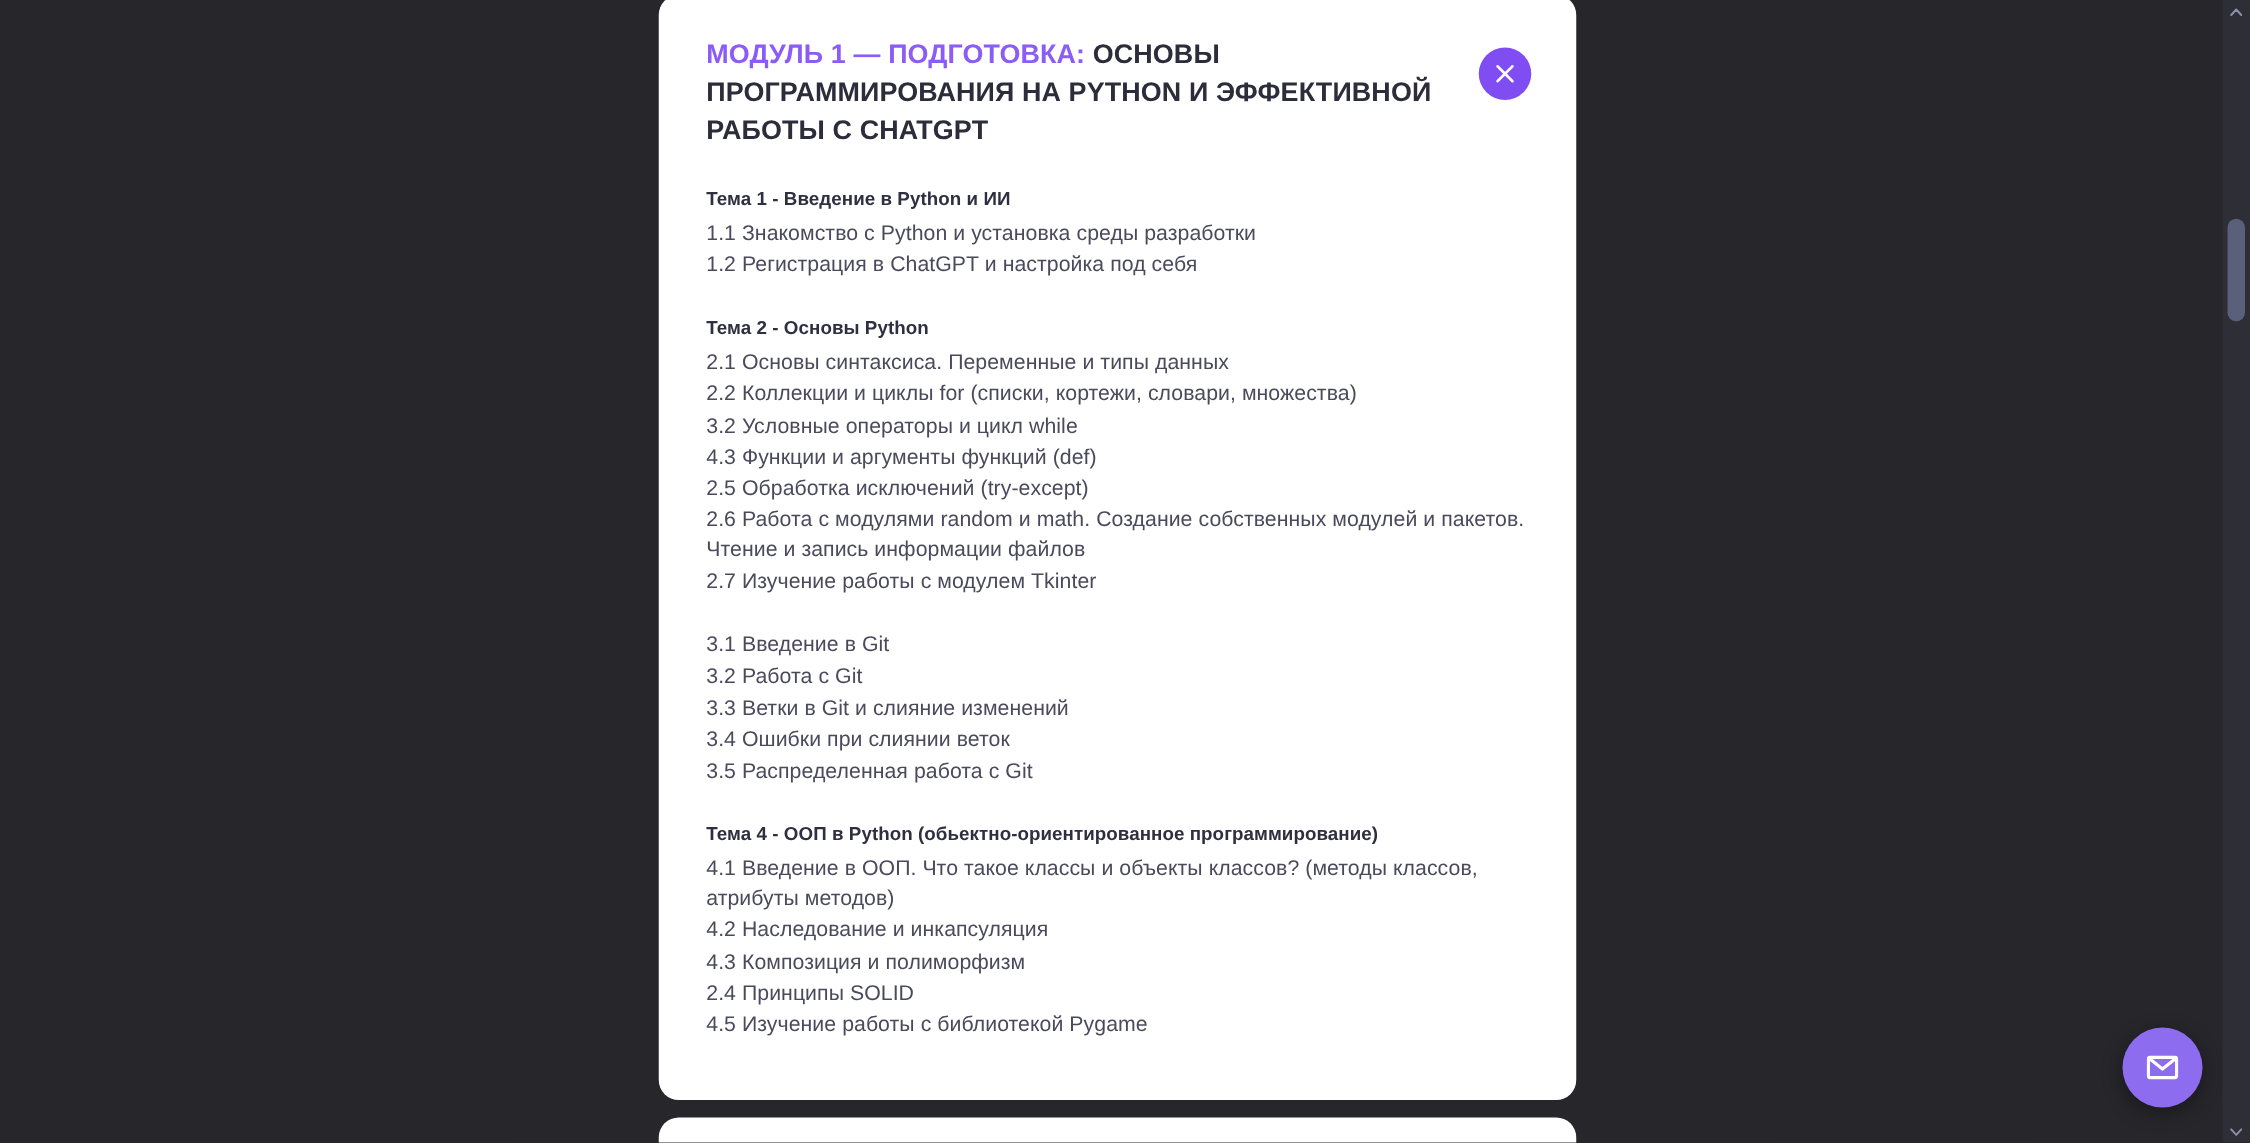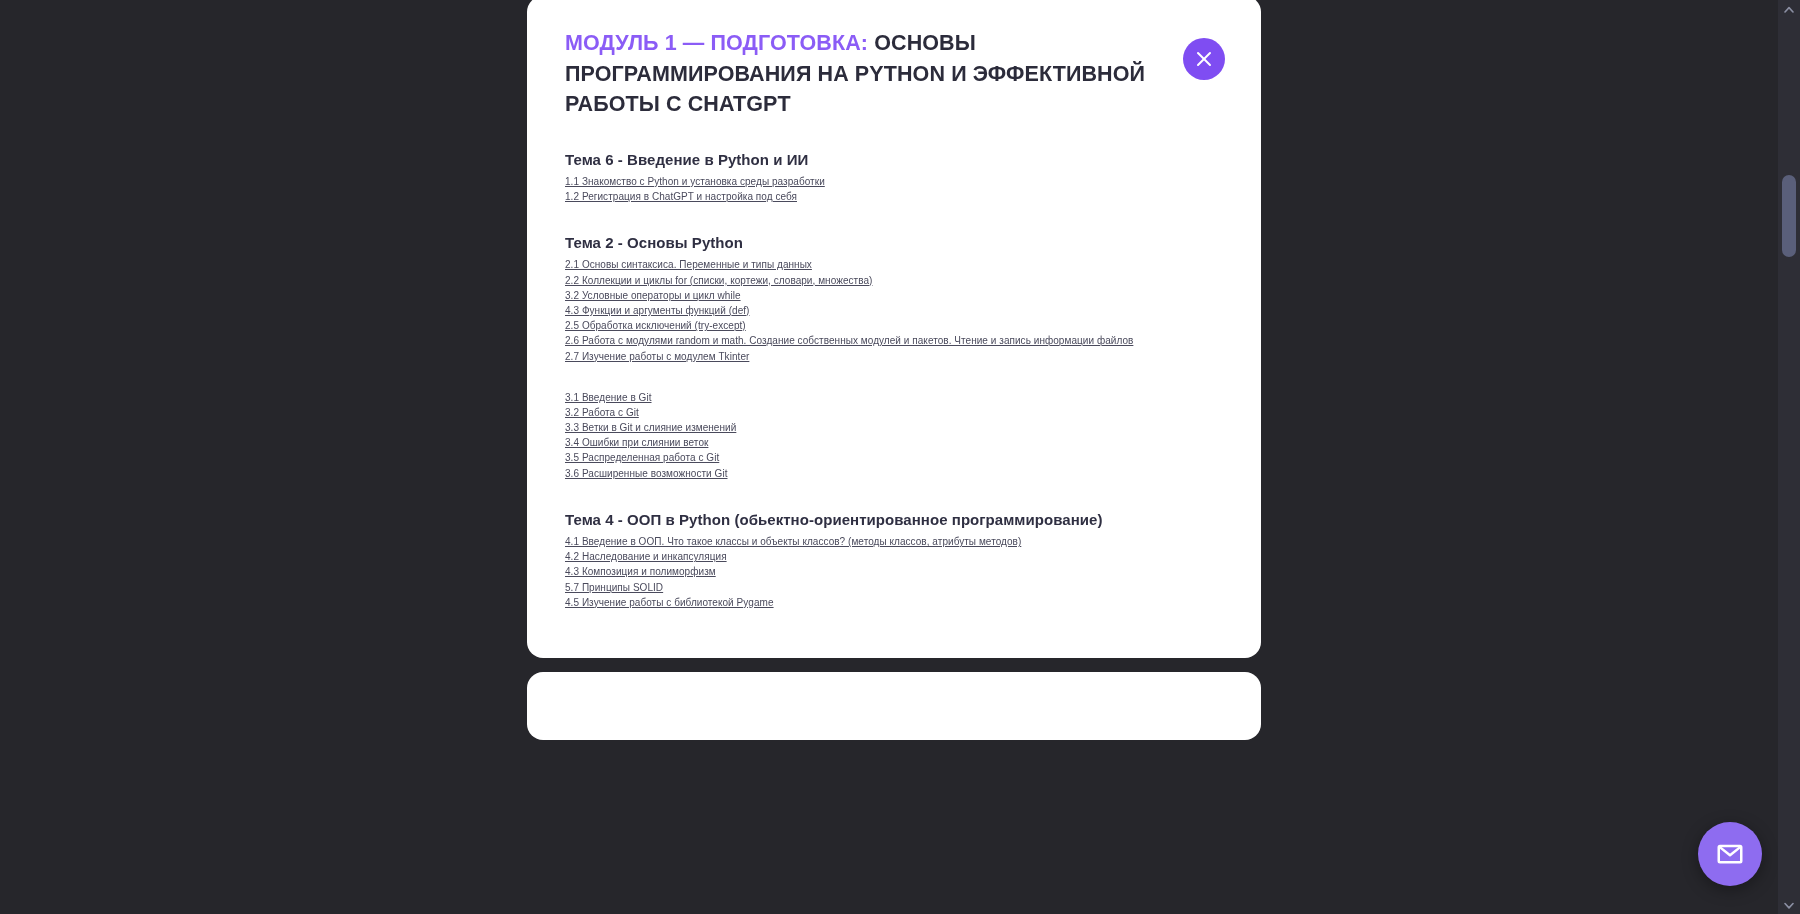"Тема 6 - Введение в" div.topic-heading { text: 6 -> 1 }
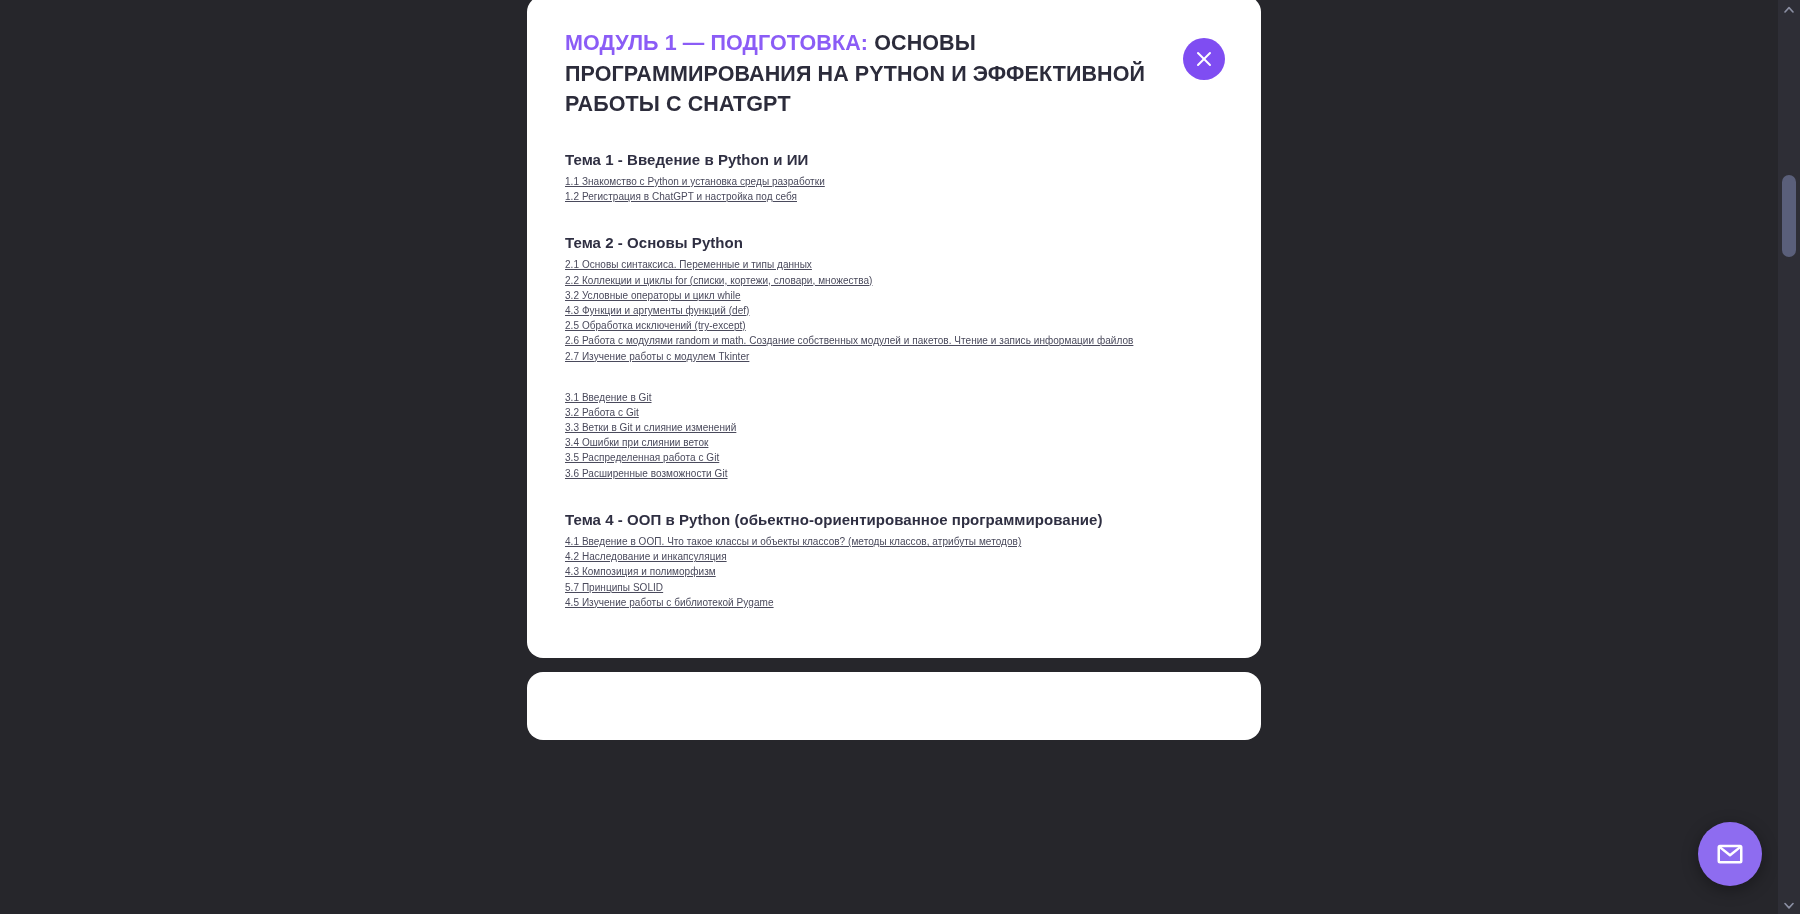"1.1 Знакомство с Python и" .lesson { font-size: 10px -> 17px; text-decoration: underline -> none }
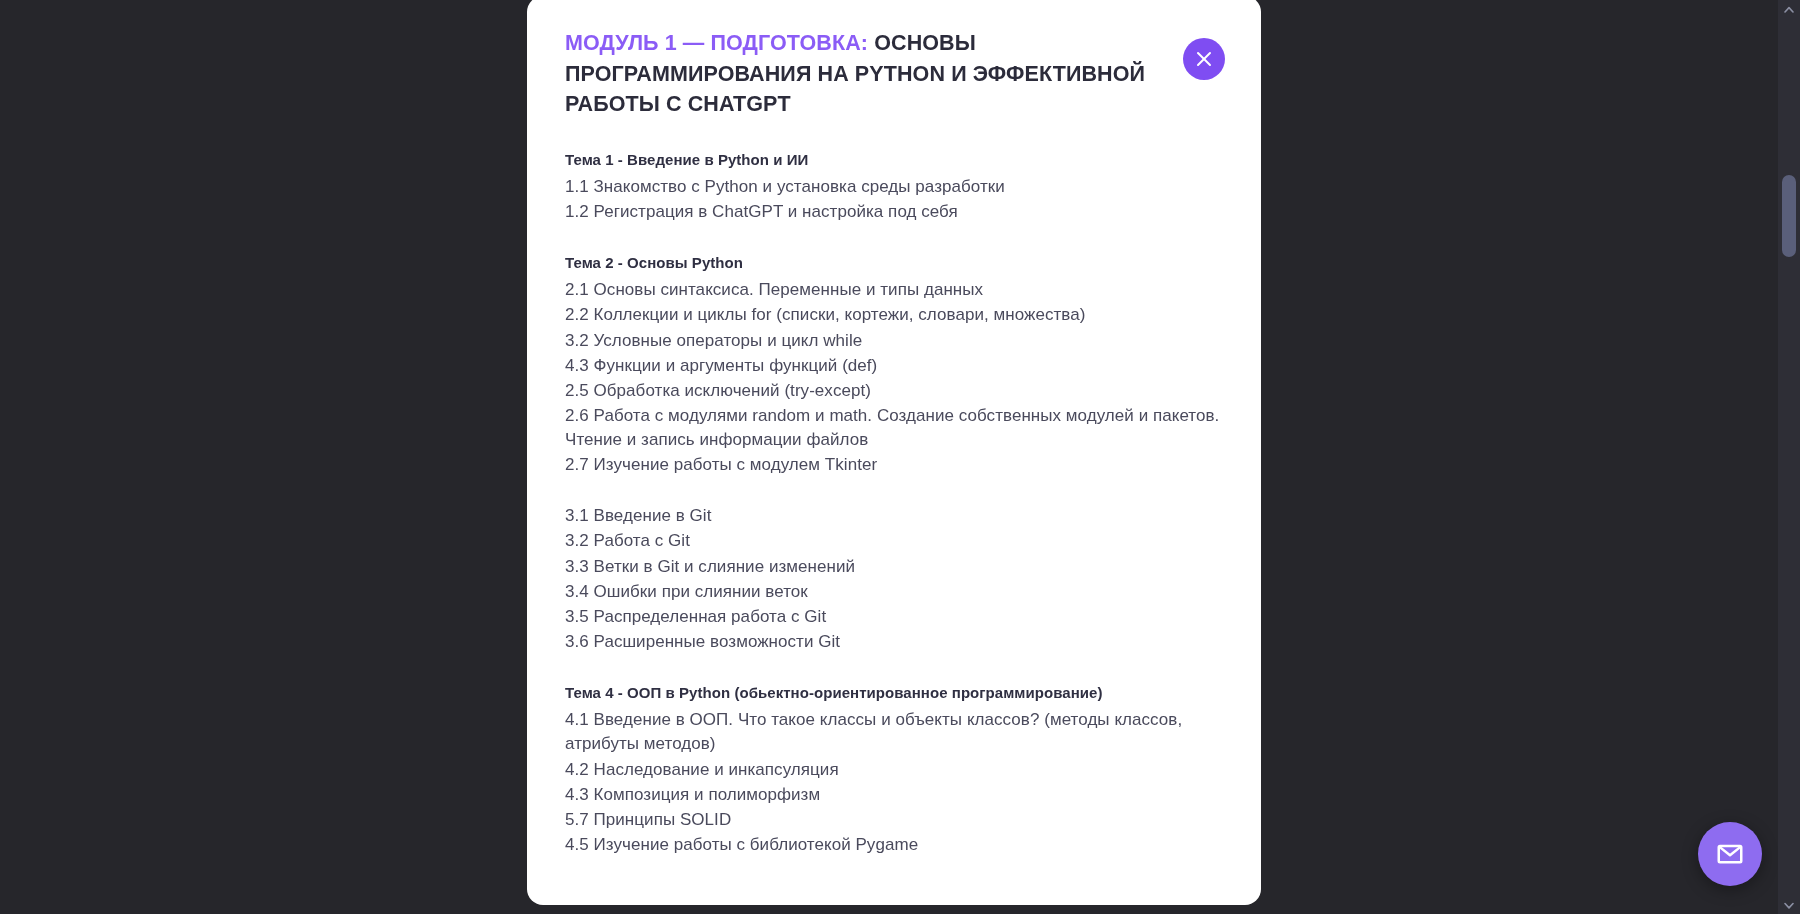"3.6 Расширенные возможности Git" div.lesson { html: <div>3.6 Расширенные возможности Git</div> -> none }
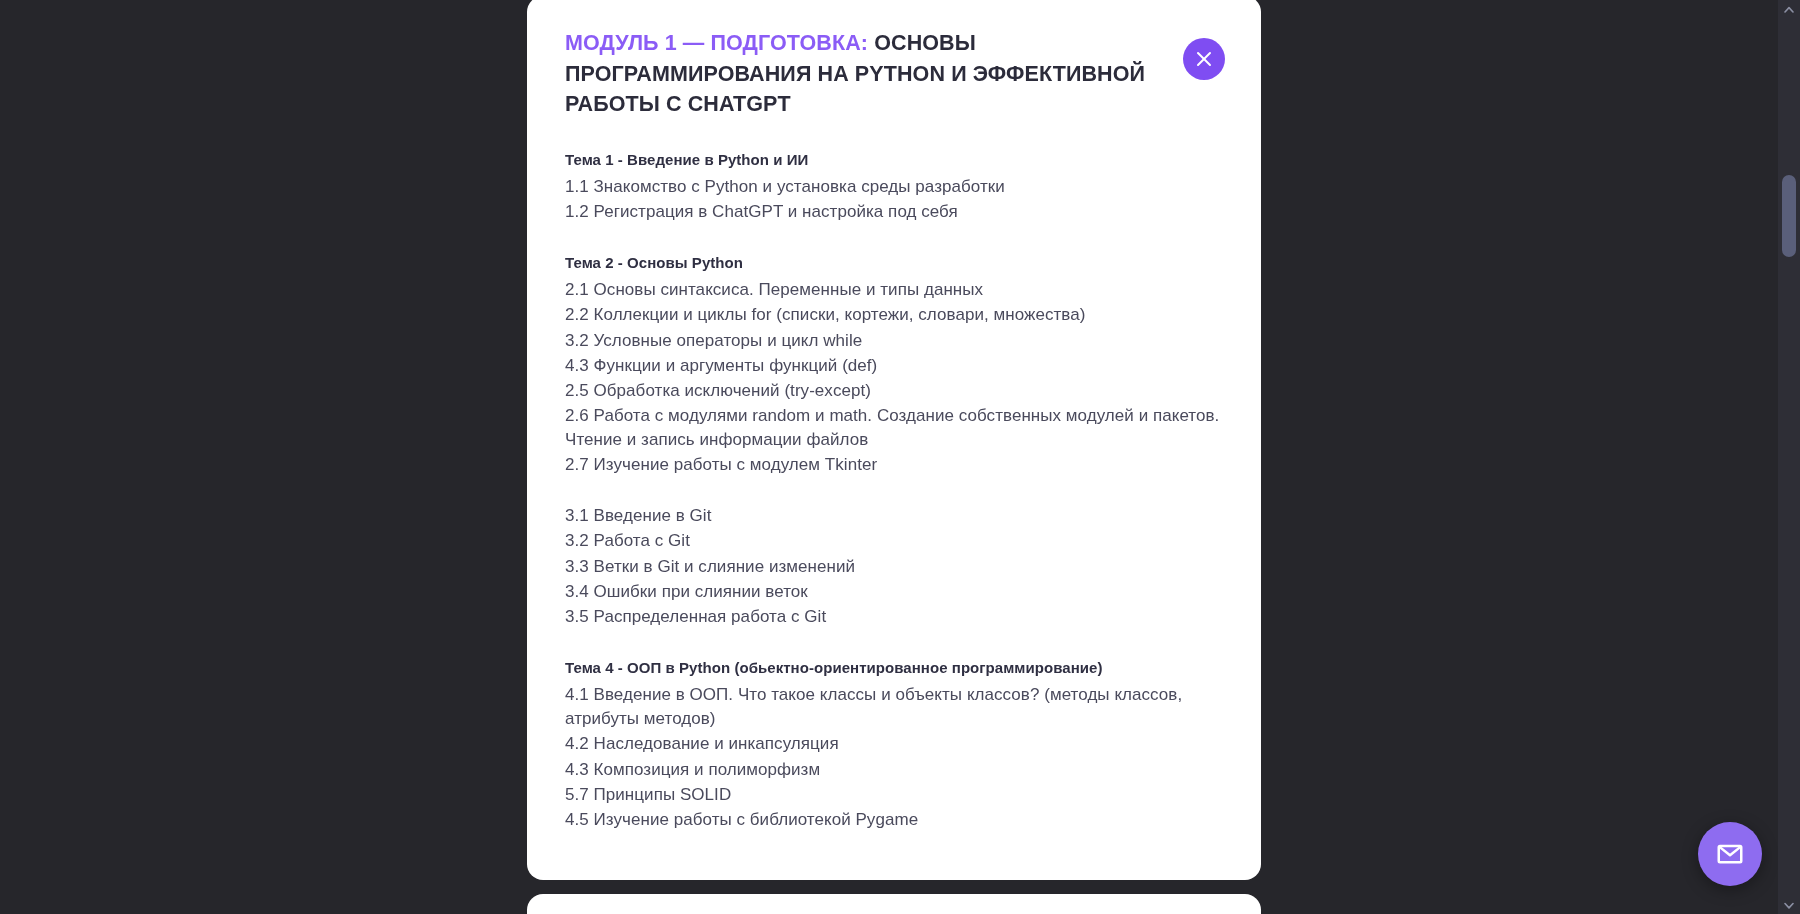"5.7 Принципы SOLID" div.lesson { text: 5.7 -> 2.4 }
